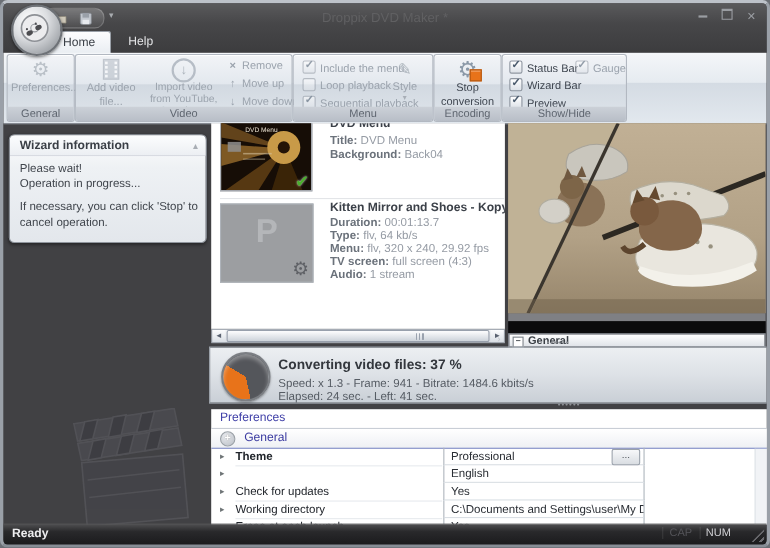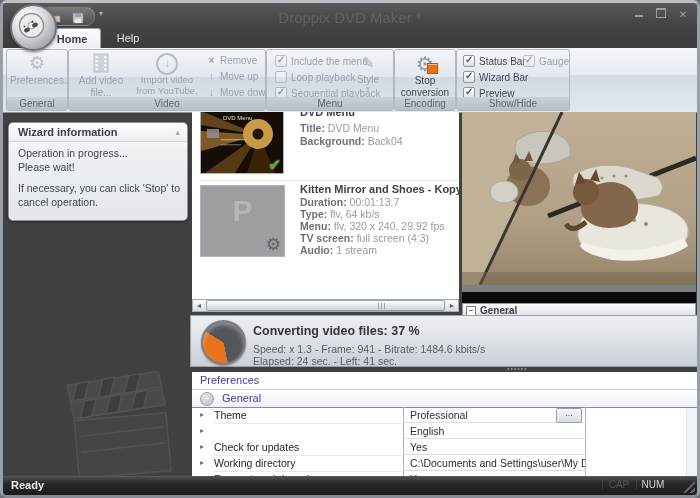"Droppix DVD Maker *" .title { font-size: 15px -> 12px }
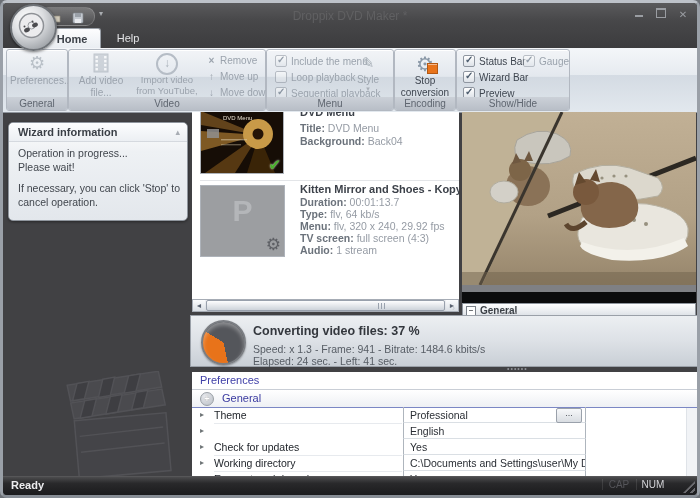"Home" .tab.active { font-weight: bold -> normal }
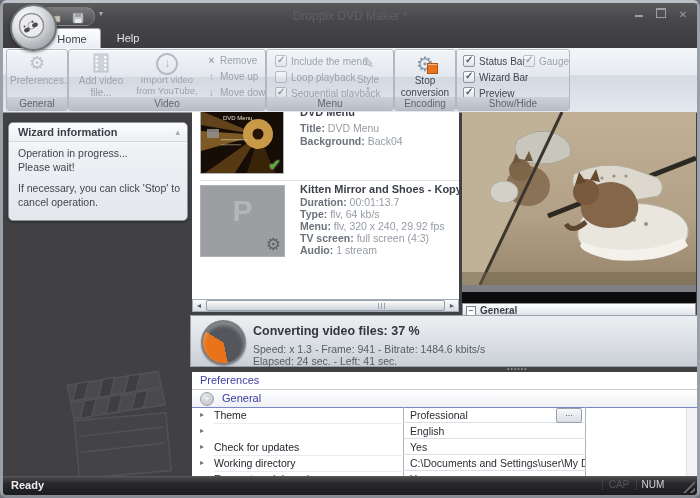"Operation in progress..." div { order: before "Please wait!" -> after "Please wait!" }
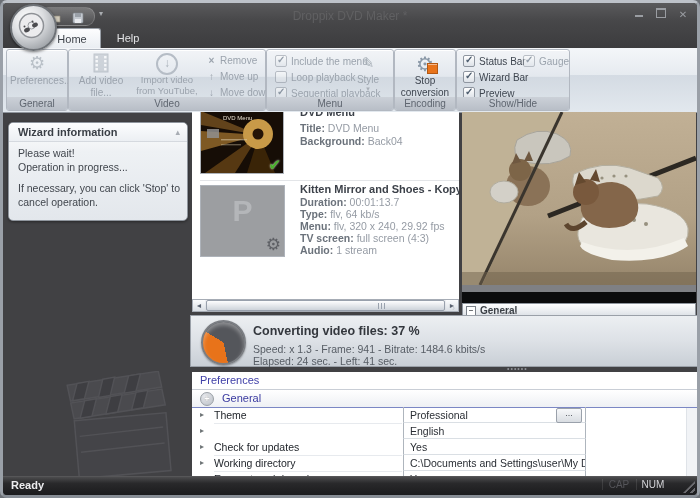"Theme" .prow .rlbl.bold { font-weight: normal -> bold }
